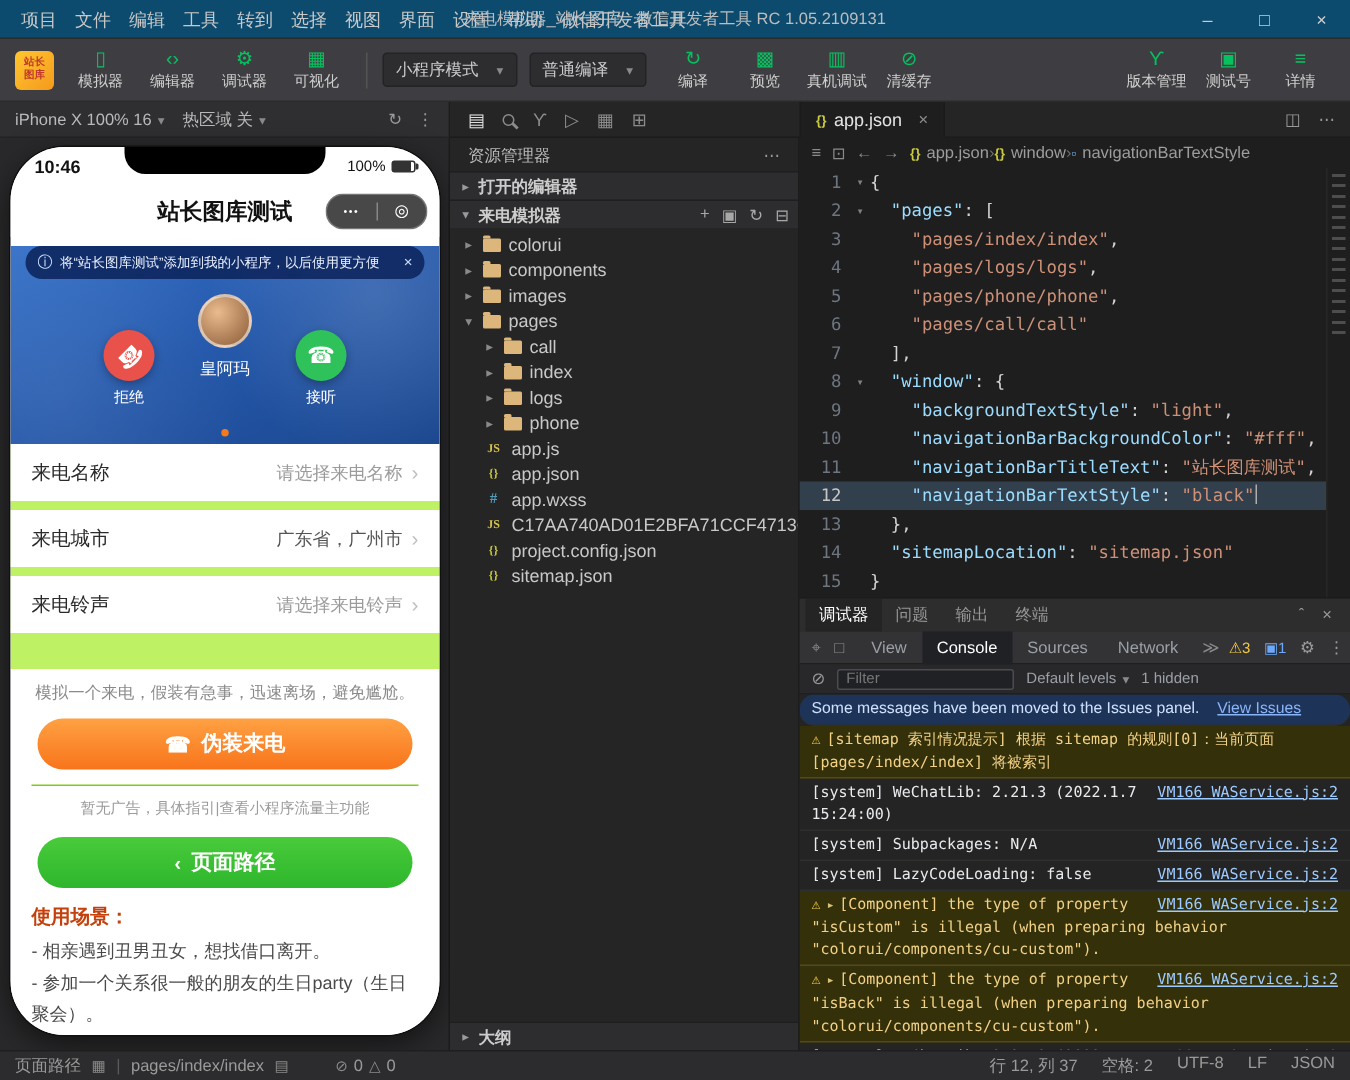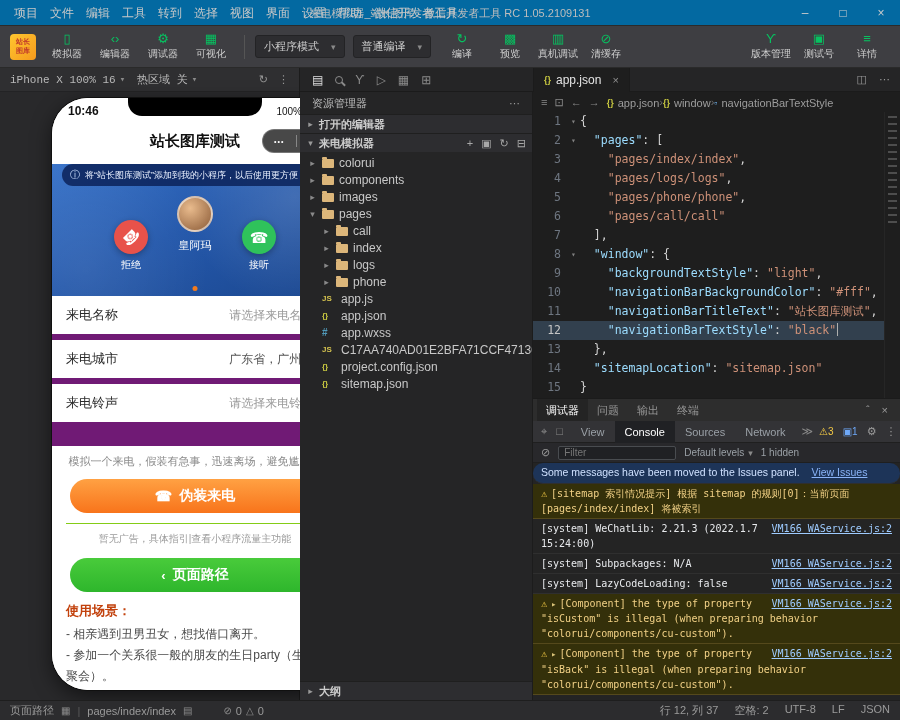"项目" .titlebar { background: #0369a1 -> #0c4a6e }
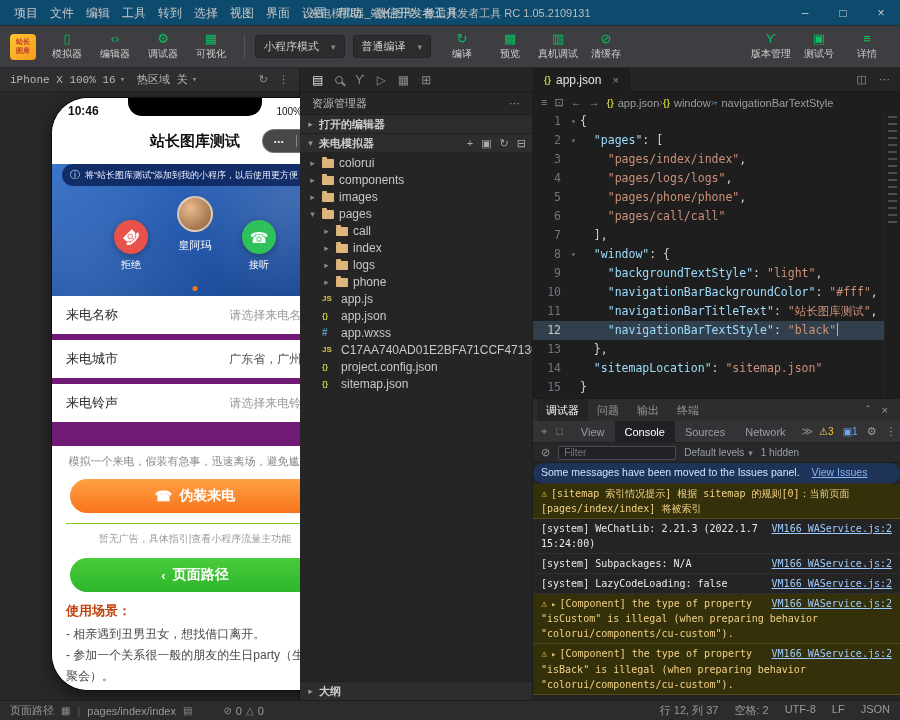"iPhone X 100% 16" .sim-dd { font-family: Liberation Mono, monospace -> none }
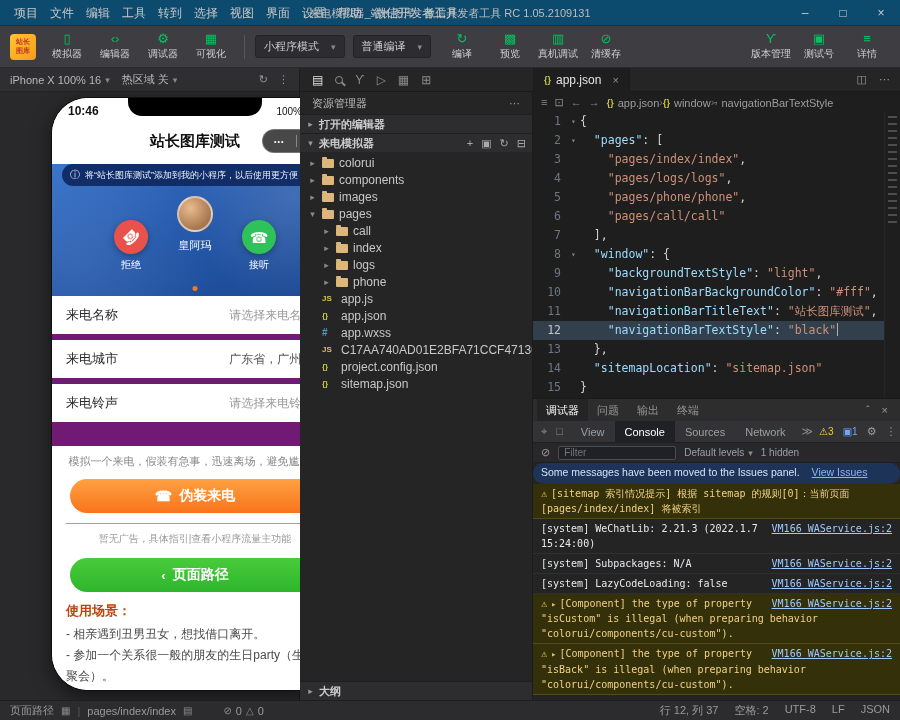"10:46" .phone { margin-left: 45px -> none }
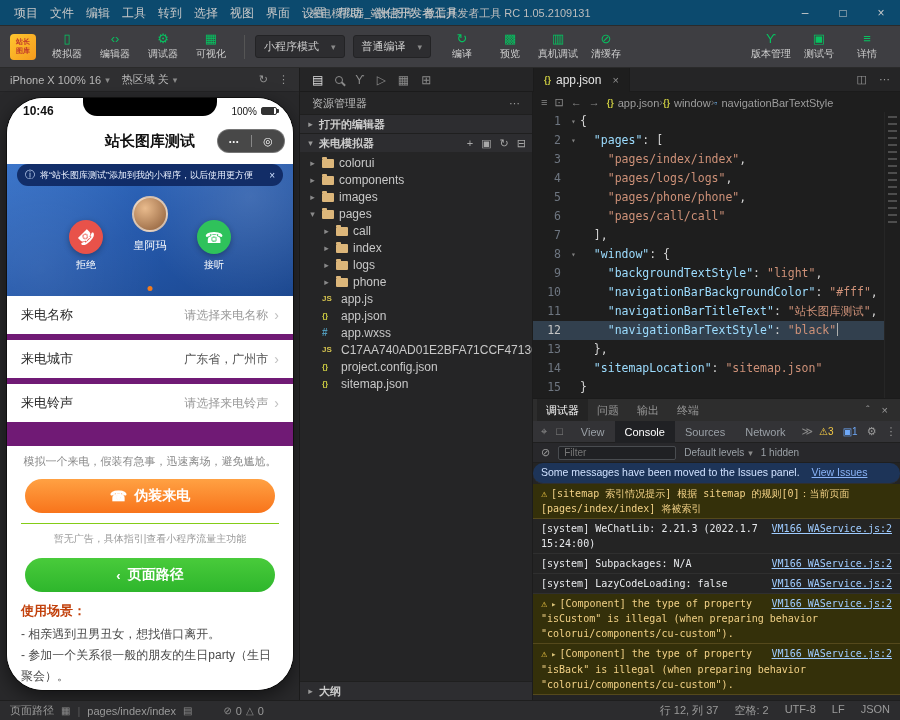"JS" .file-ico { font-family: none -> Liberation Serif, serif; text-align: none -> center }
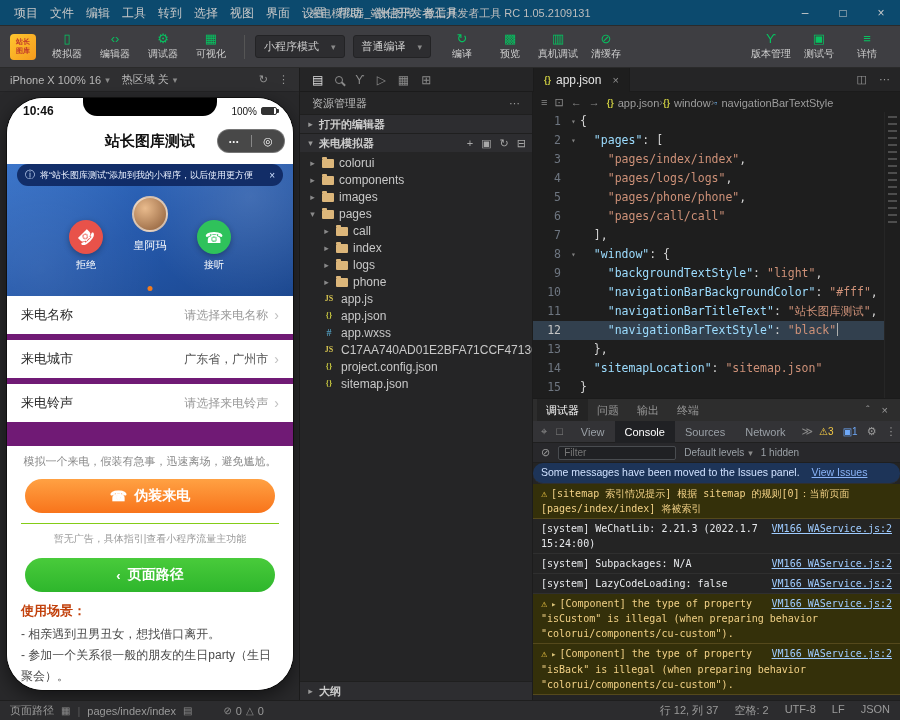"来电名称" .p-form { background: #701a75 -> #bef264 }
